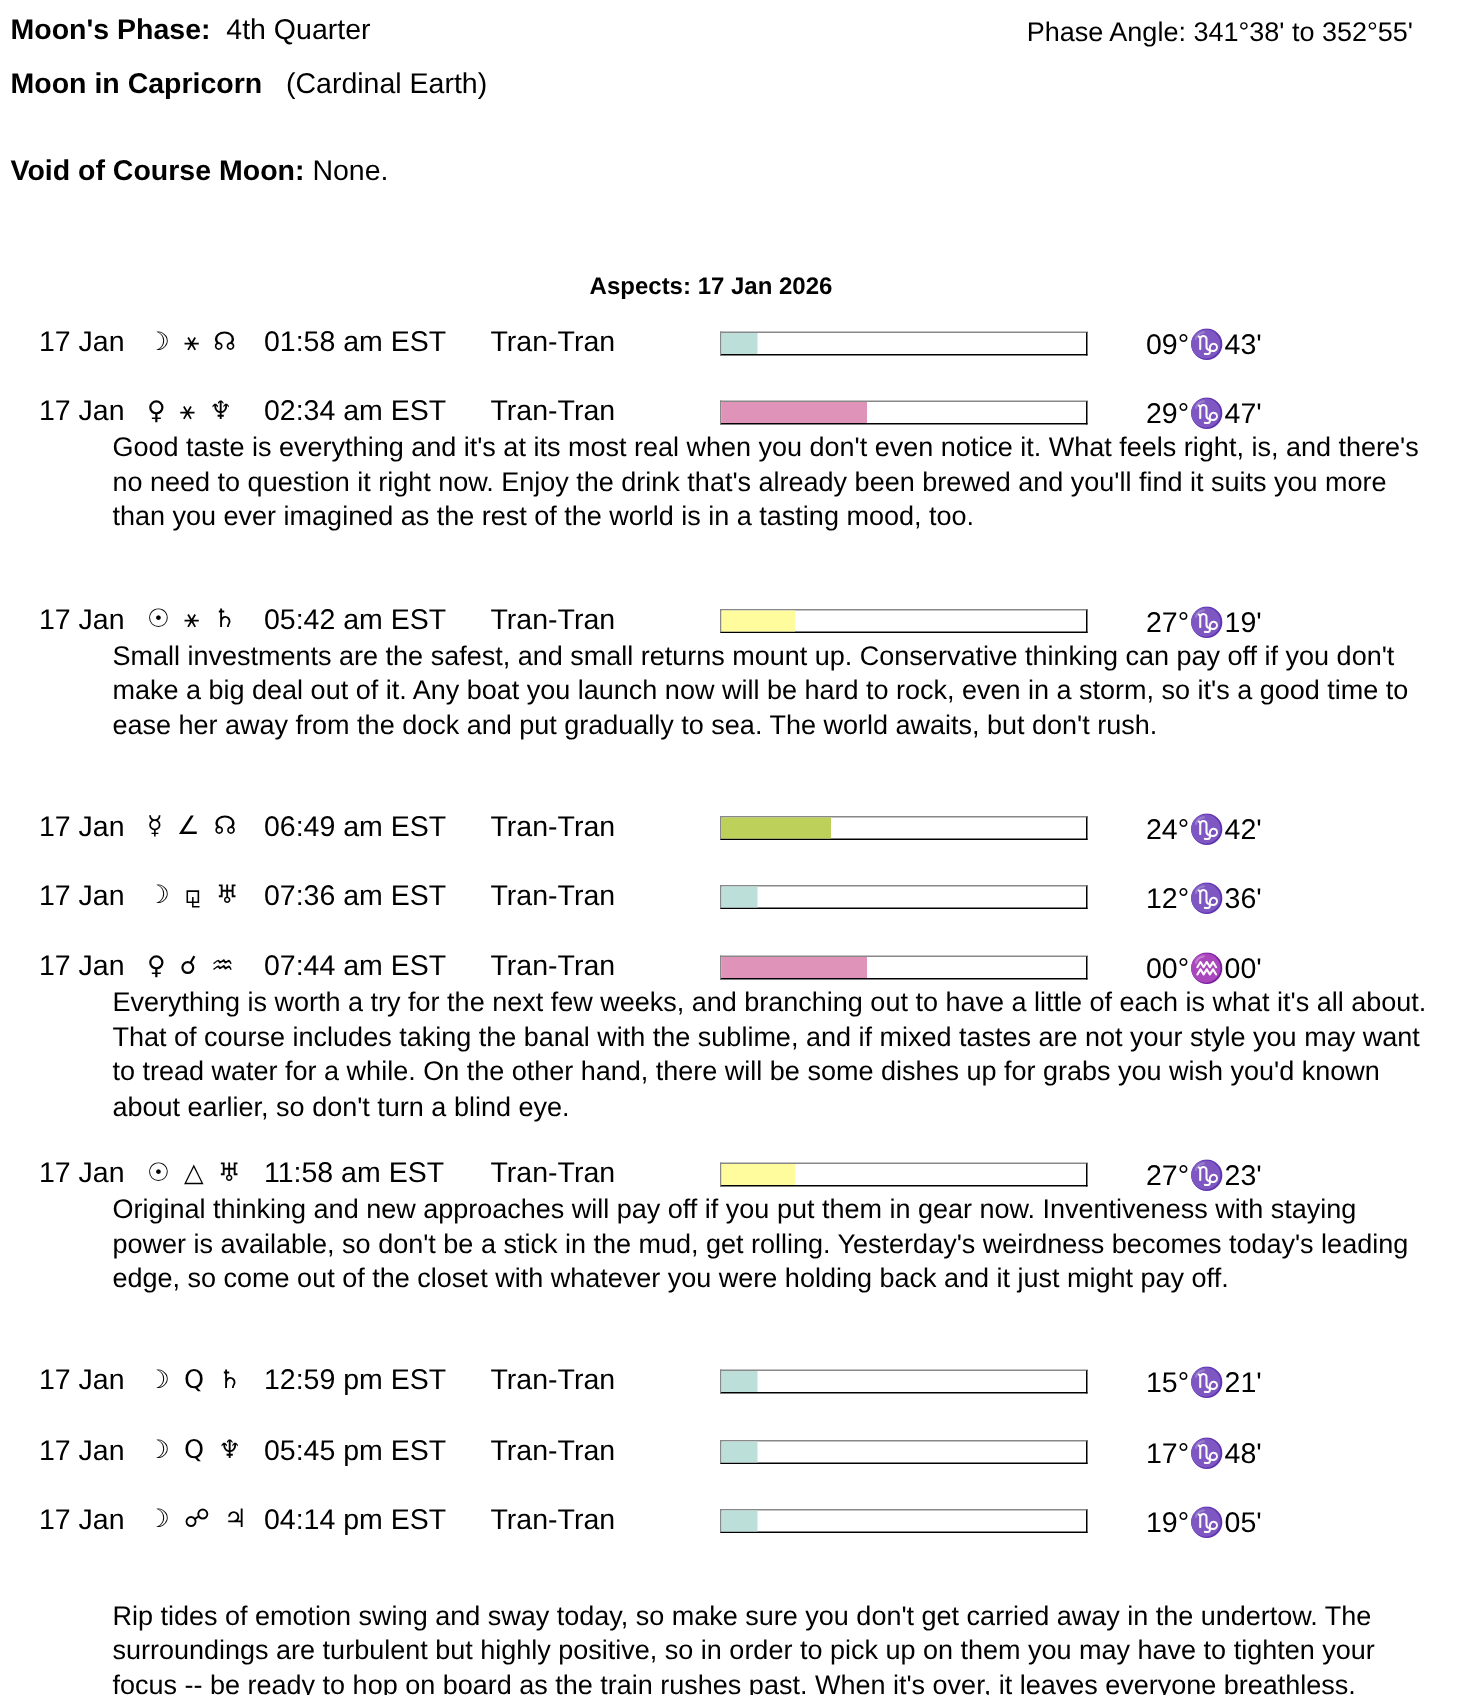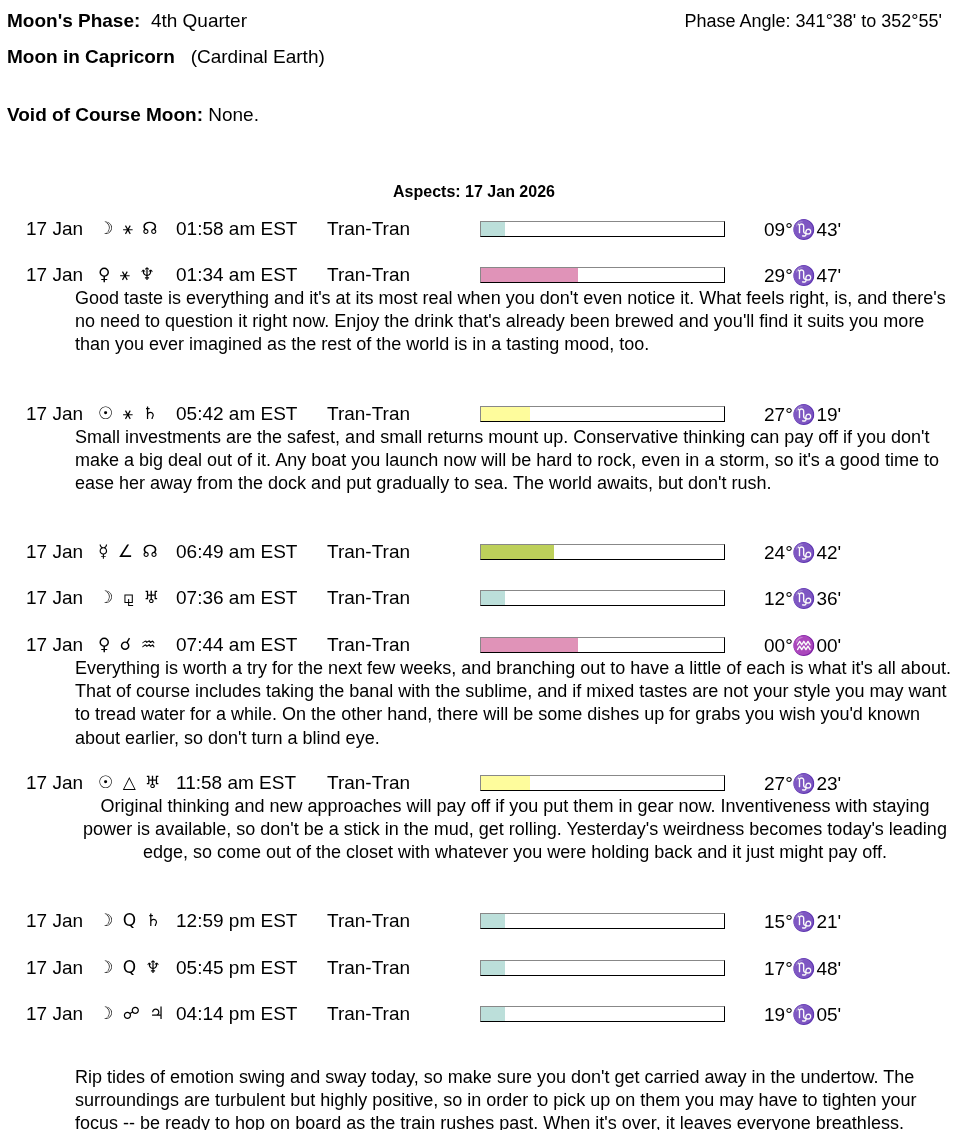"01:34 am EST" span.time { text: 01:34 -> 02:34 }
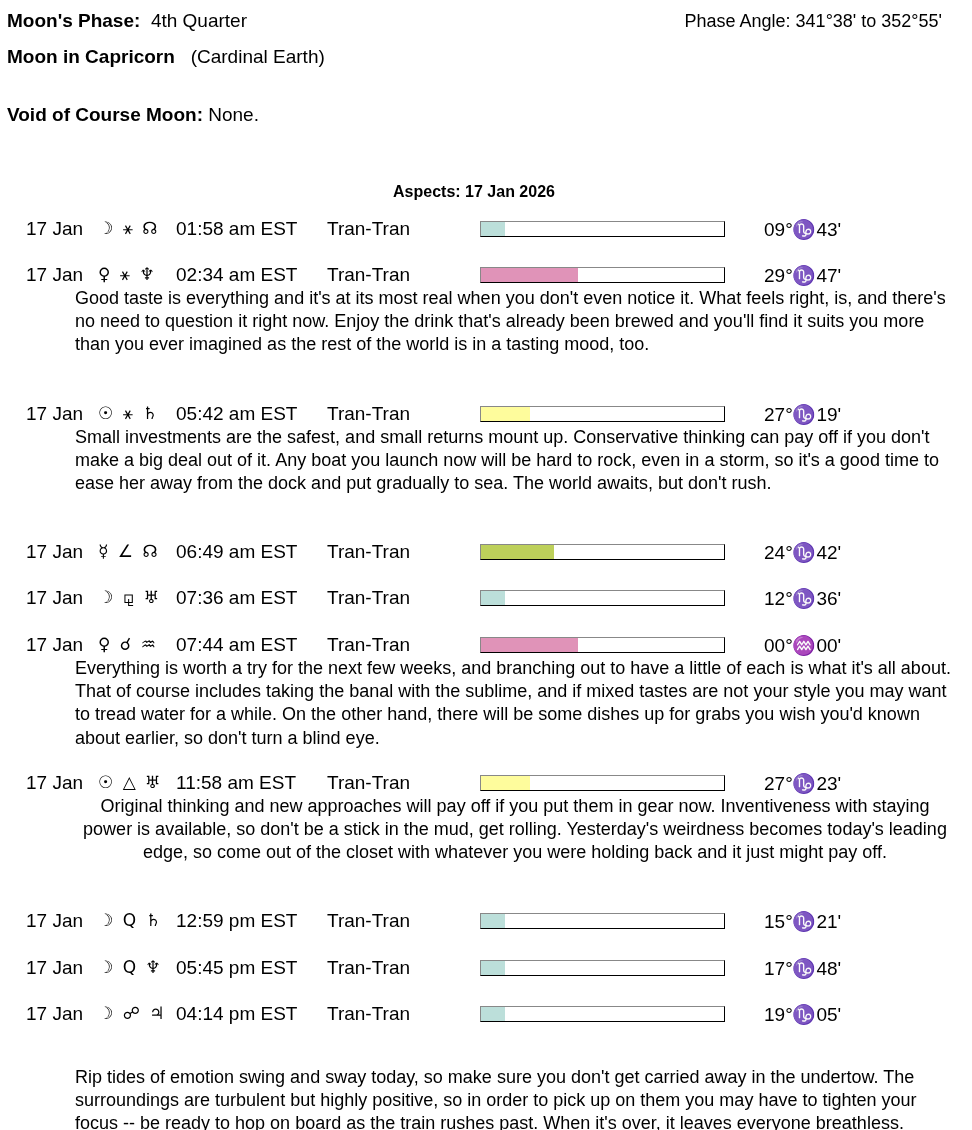"Original thinking and new approaches" div.desc { text-align: center -> none }
